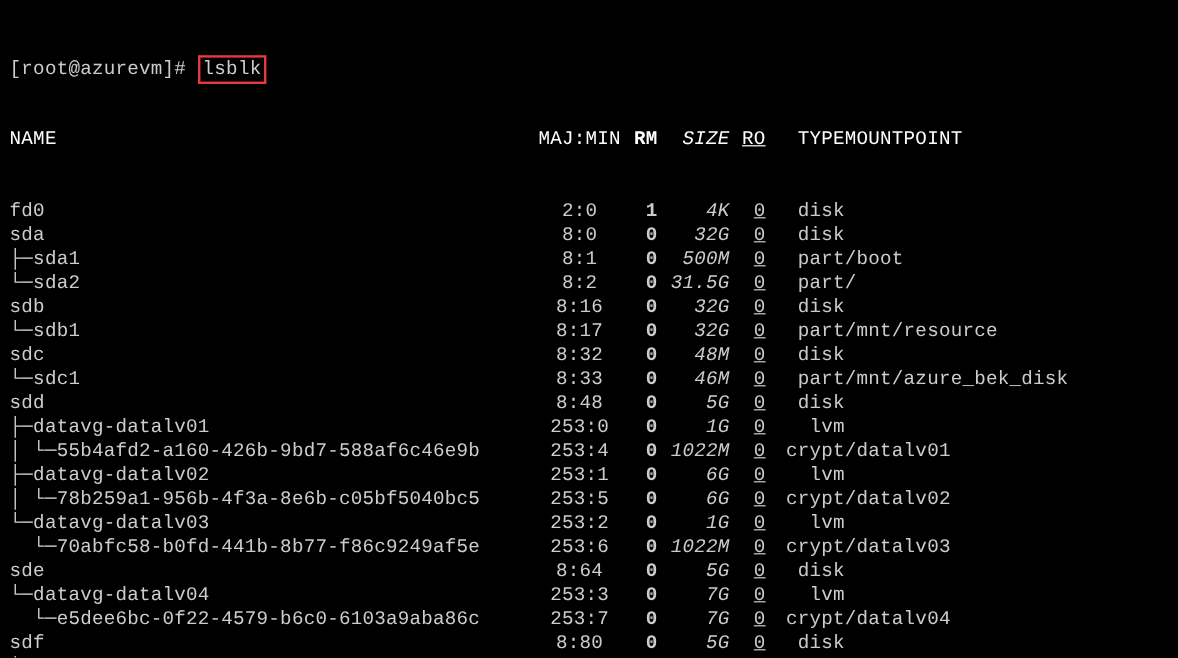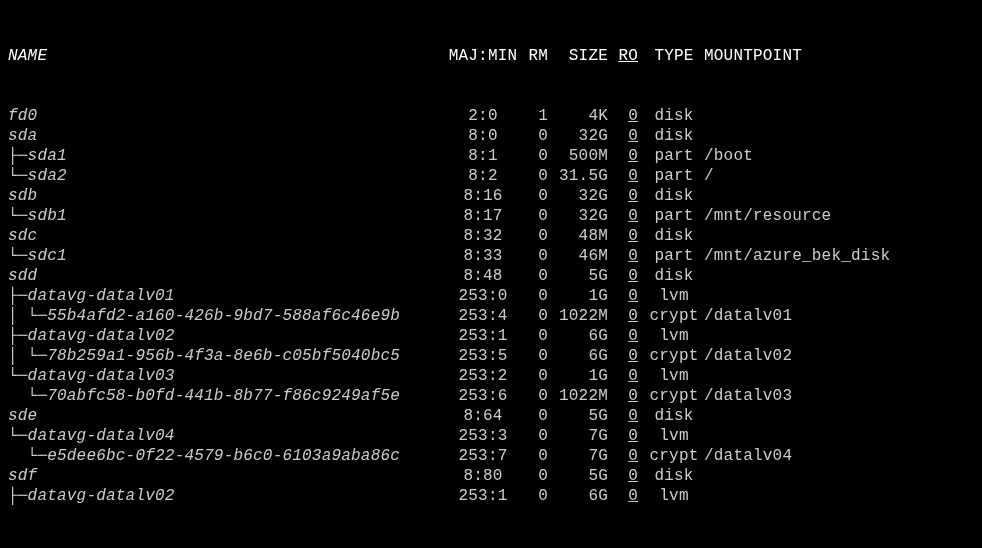"[root@azurevm]# lsblk" div.row { html: none -> <div><span>[root@azurevm]# </span><span><span>lsblk</span></span></div> }
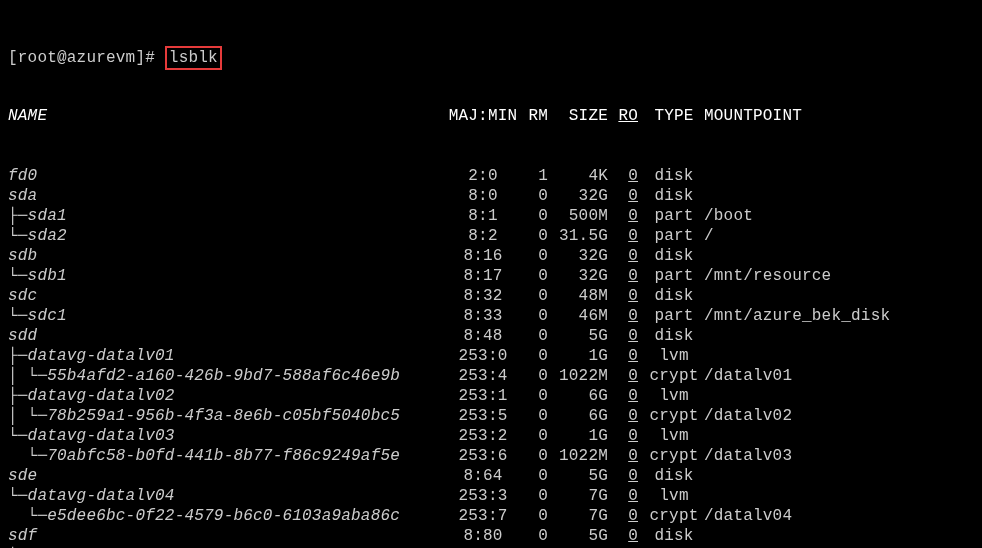"NAME" .name { font-style: italic -> none }
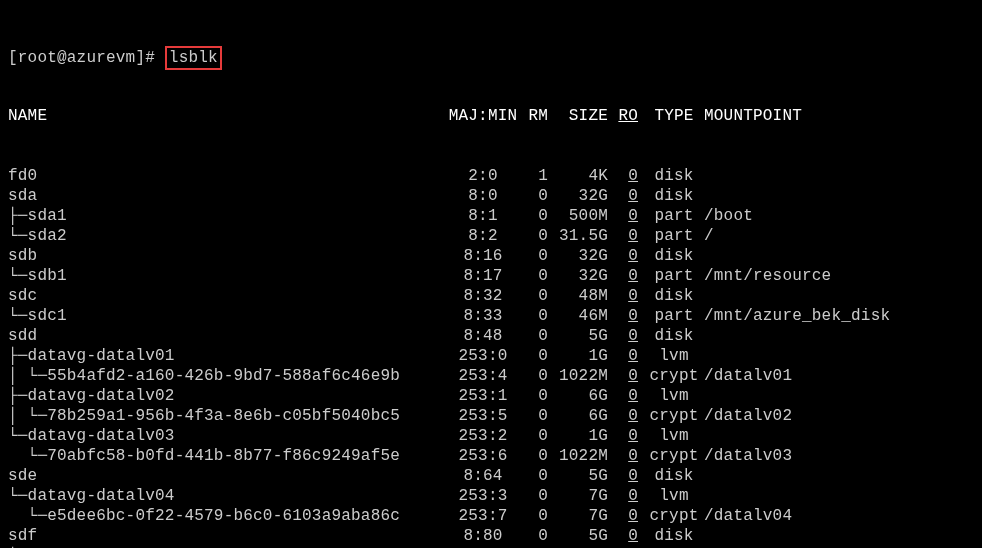"RM" .rm { font-weight: none -> bold }
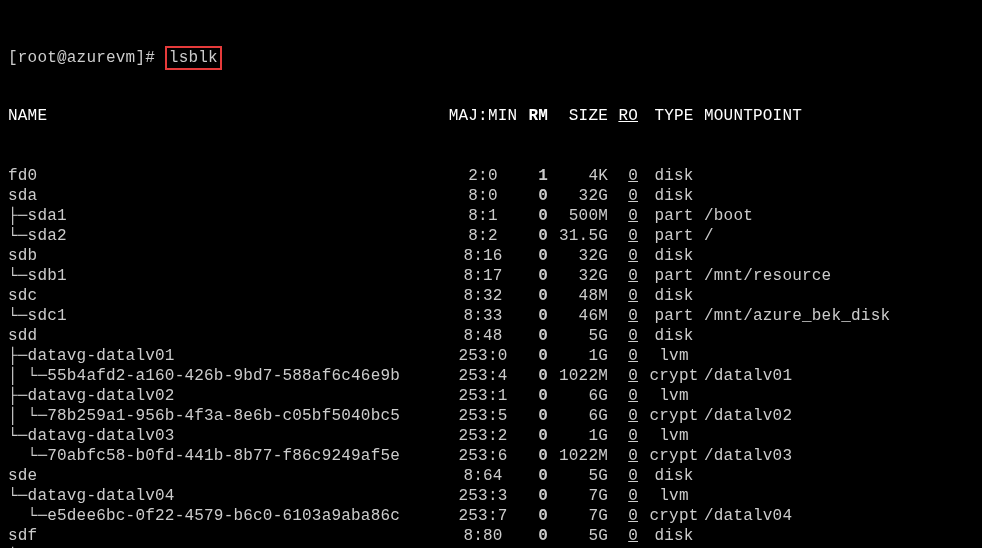"SIZE" .size { font-style: none -> italic }
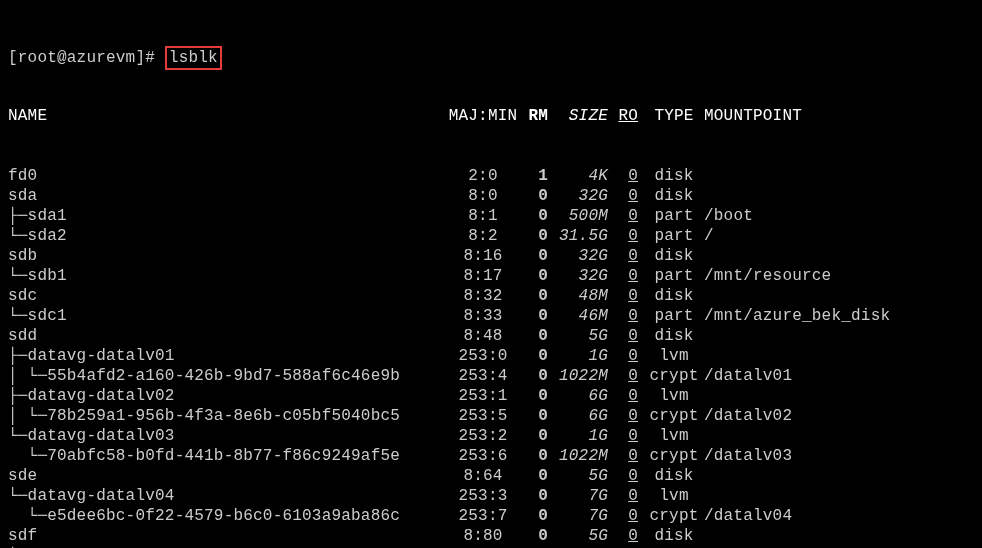"TYPE" .type { text-align: center -> right }
